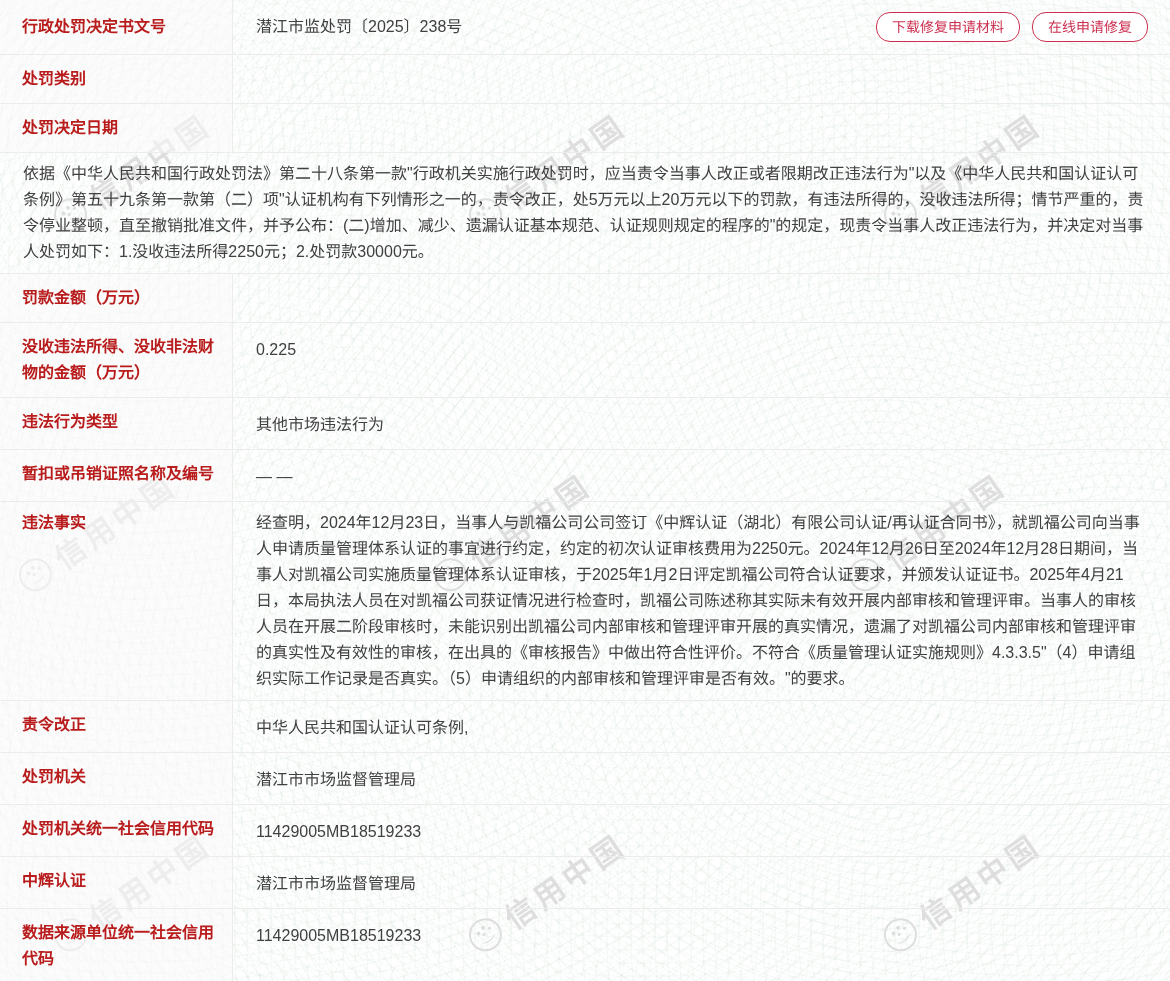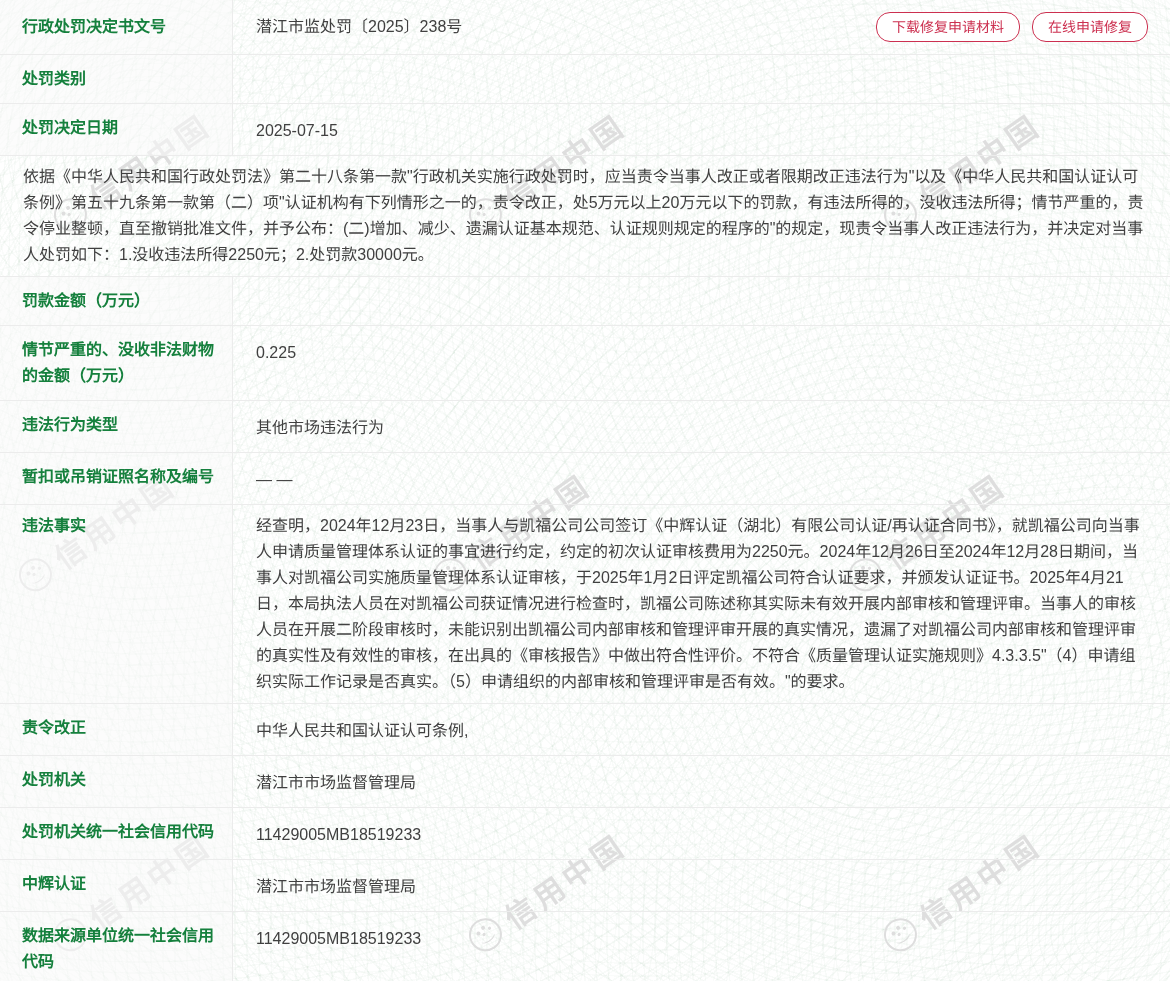"行政处罚决定书文号" .cell.label { color: #15803d -> #b91c1c }
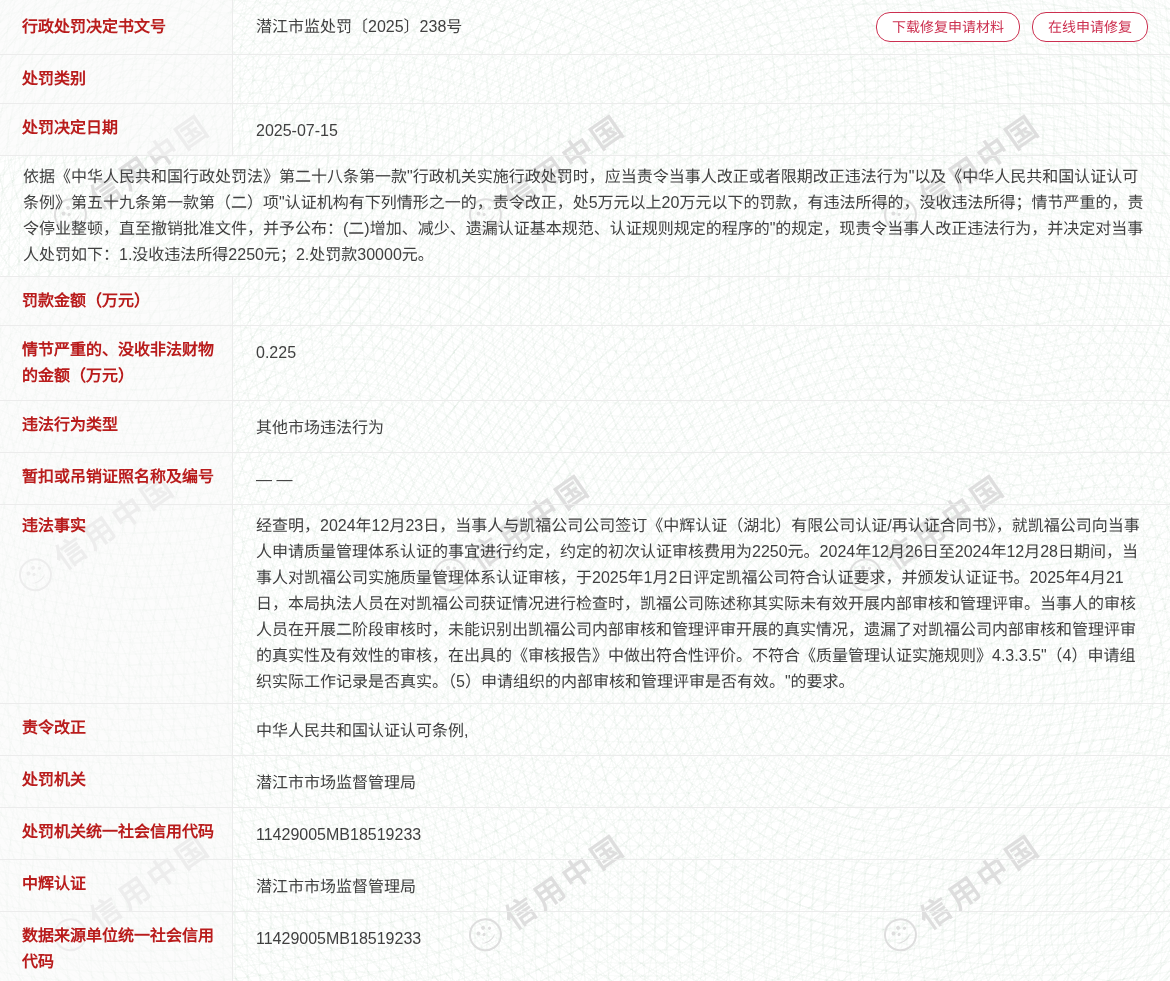"2025-07-15" div.cell { html: <div> <span>2025-07-15</span> </div> -> none }
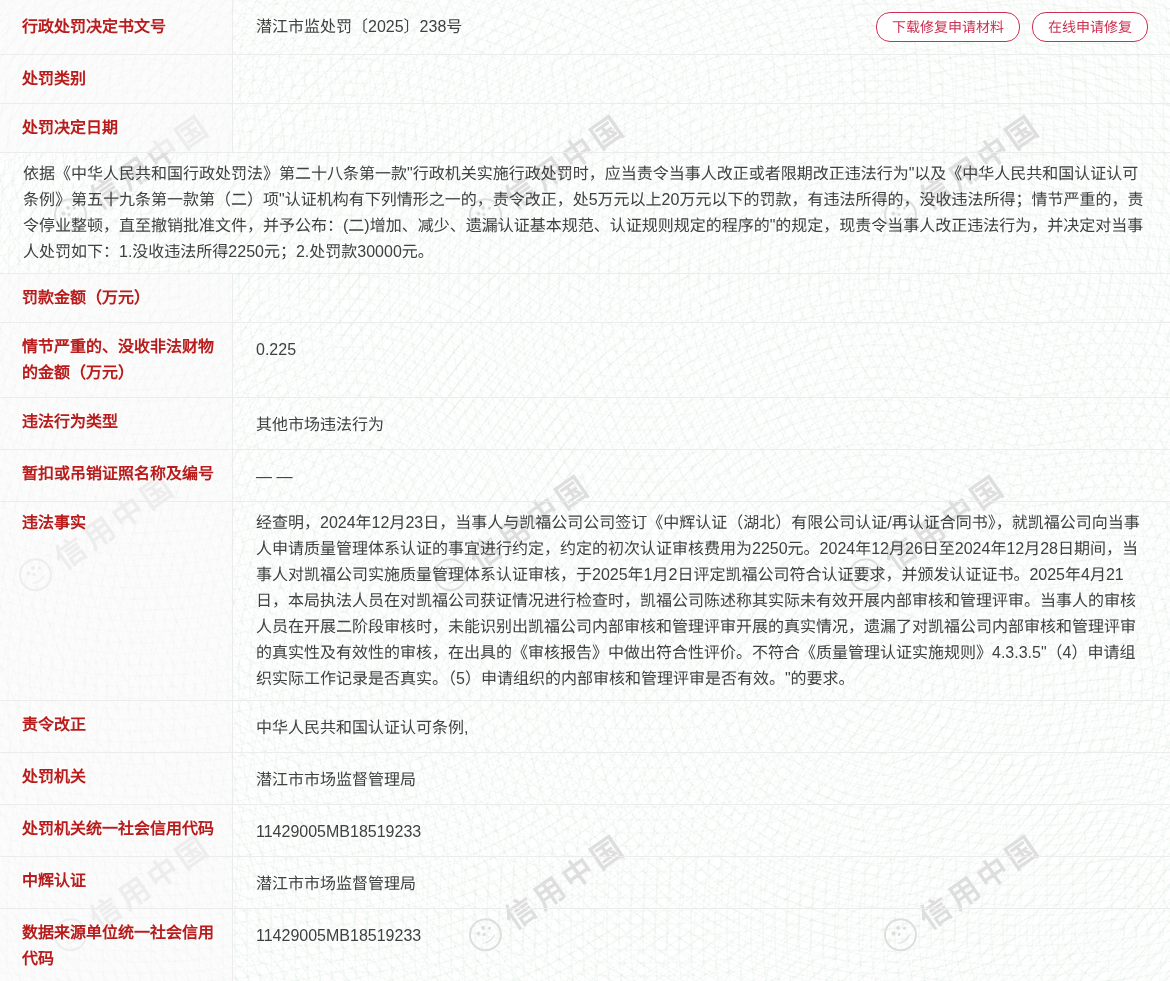"情节严重的、没收非法财物的金额（万元）" span.label-text { text: 情节严重的 -> 没收违法所得 }
